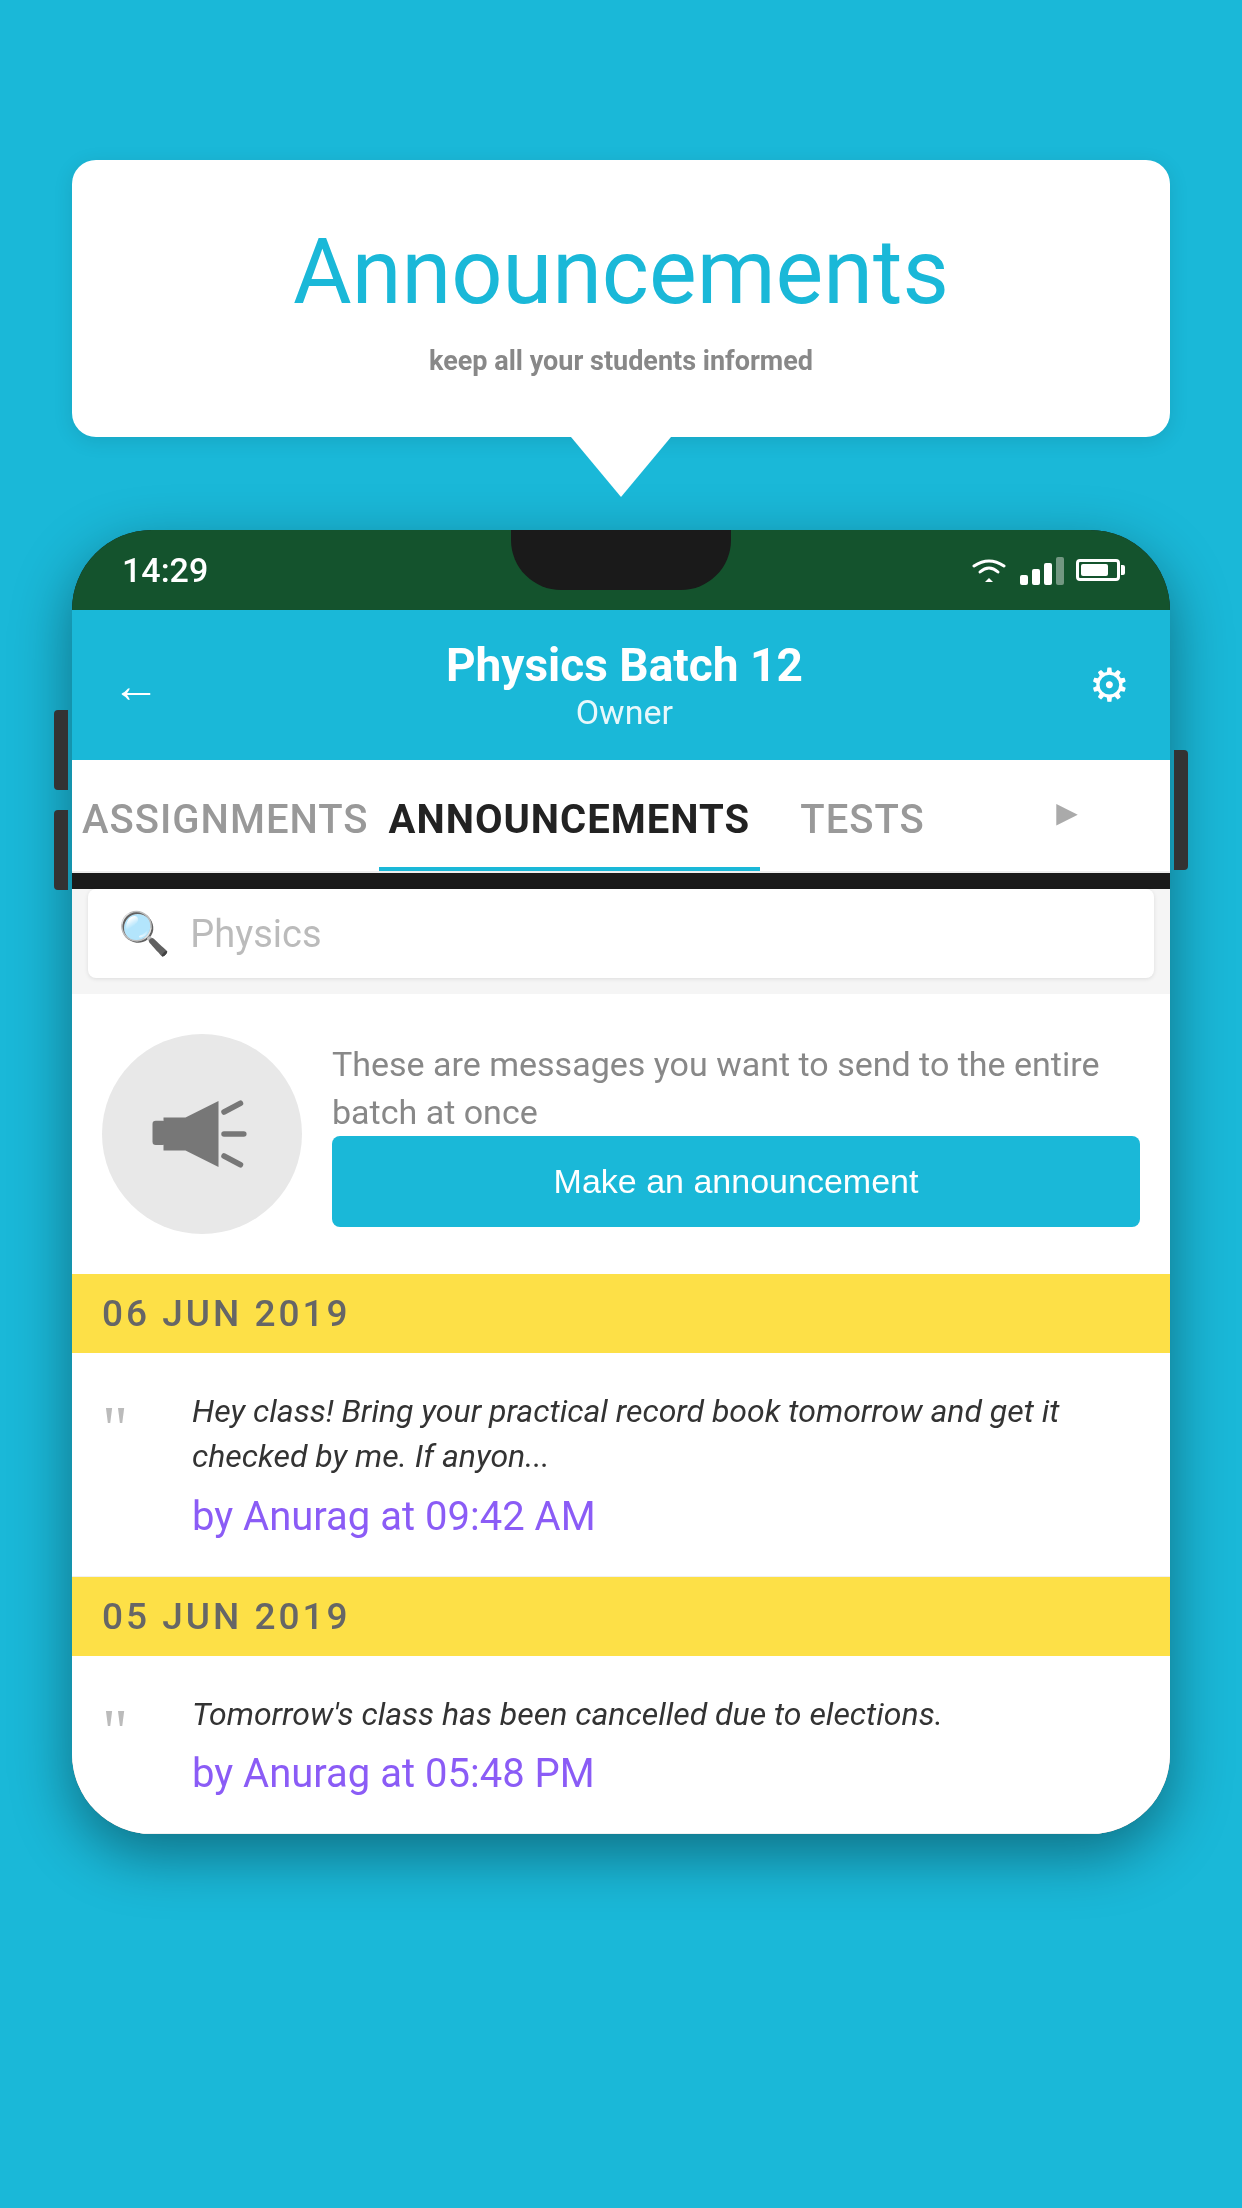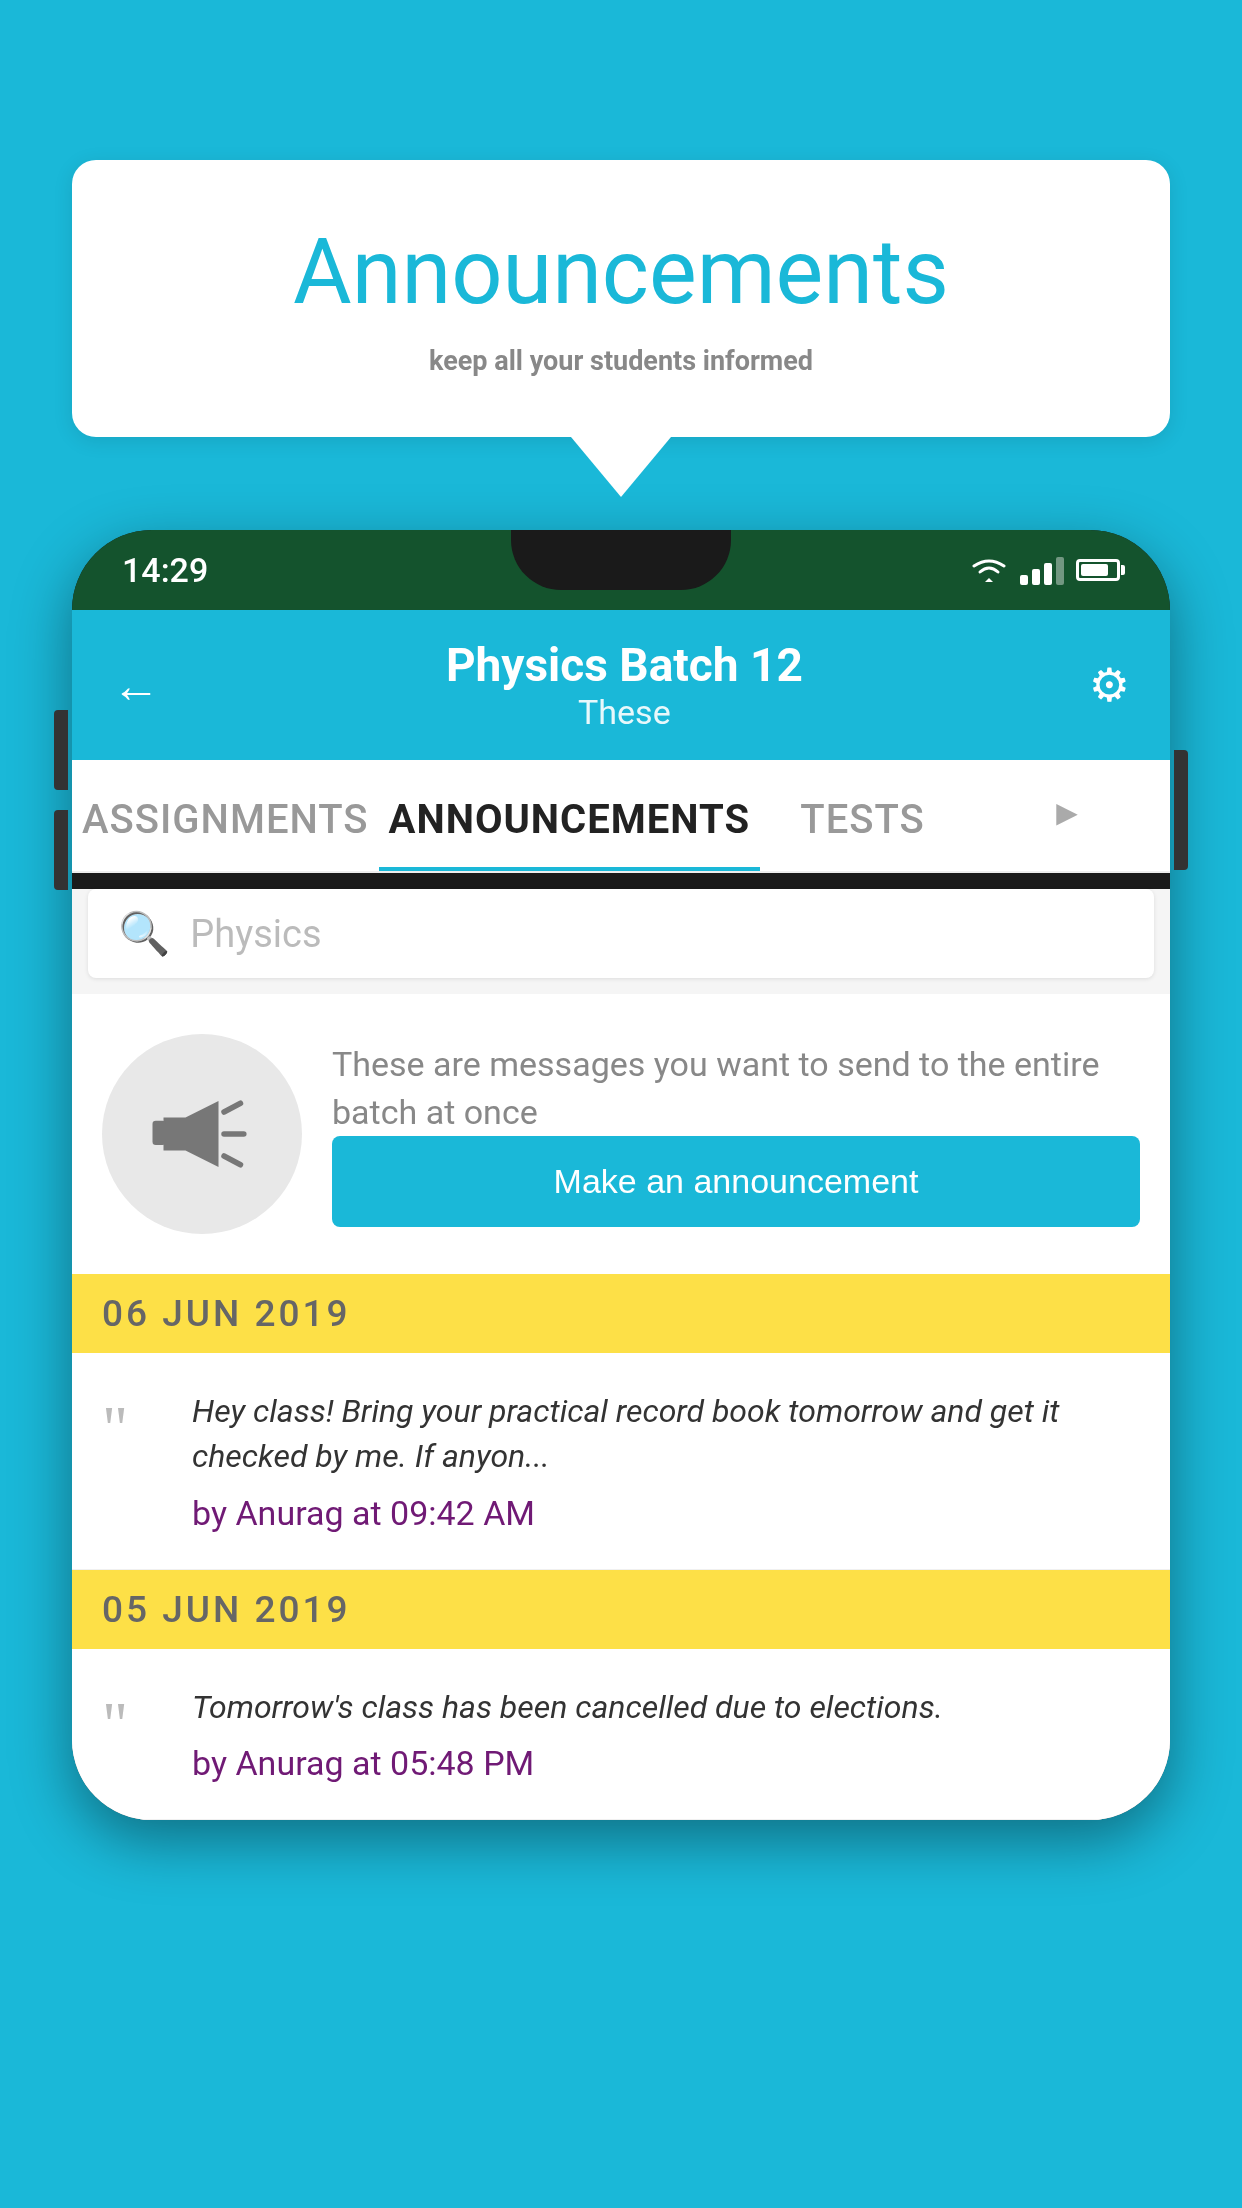"These" div.header-subtitle { text: These -> Owner }
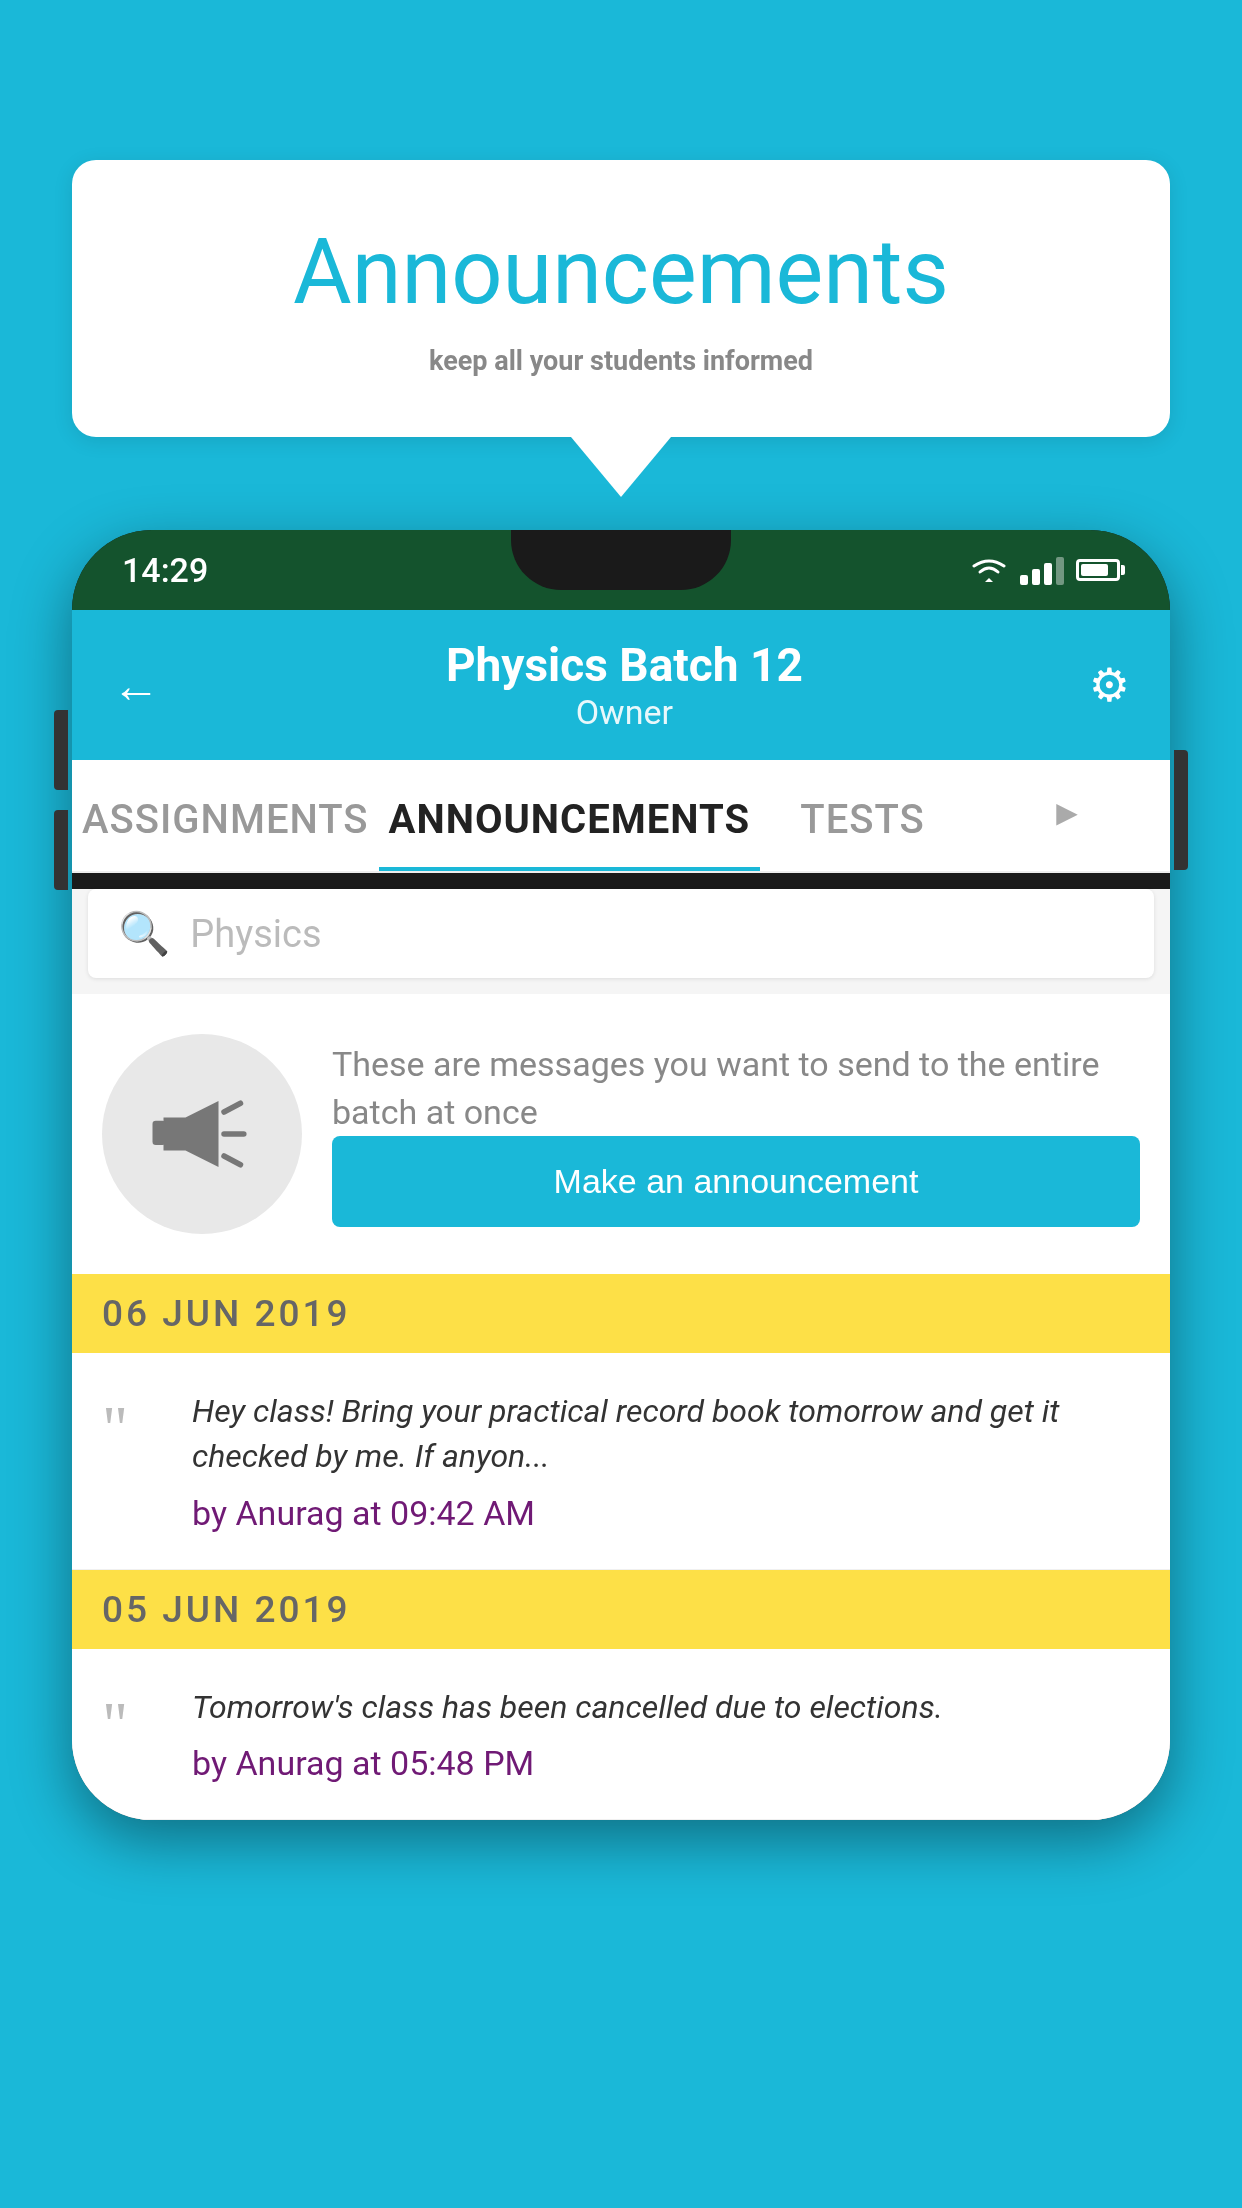"by Anurag at 09:42 AM" .announcement-meta { color: #701a75 -> #8b5cf6; font-size: 34px -> 40px }
